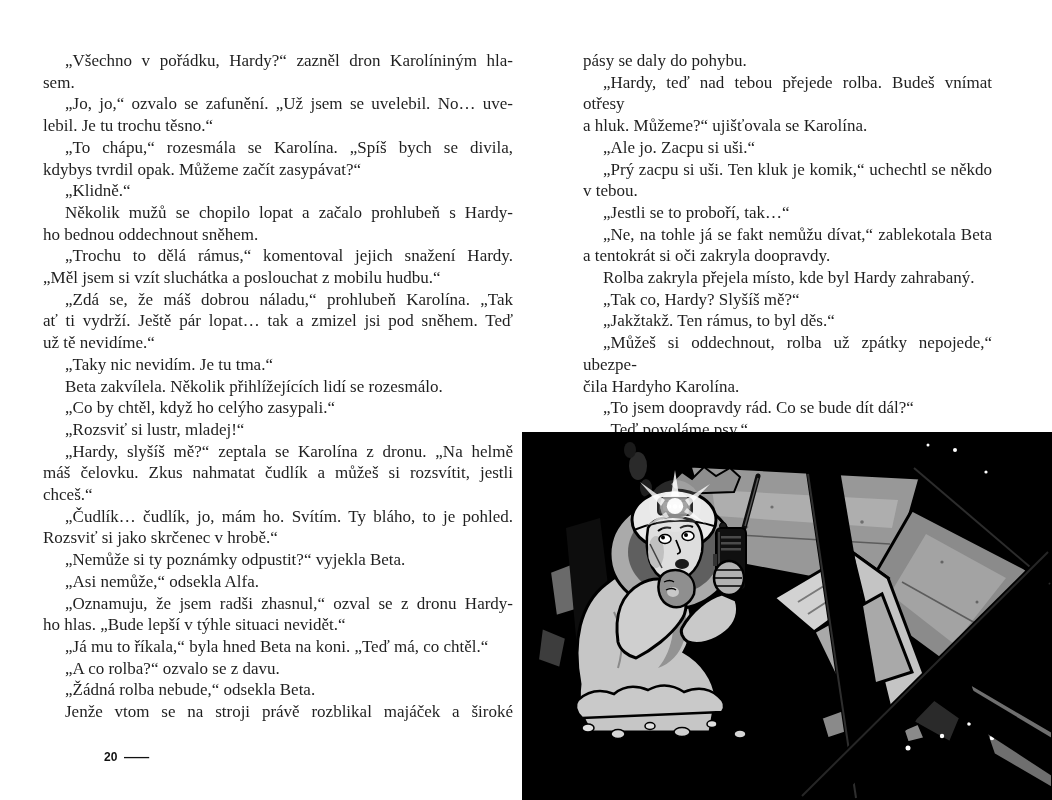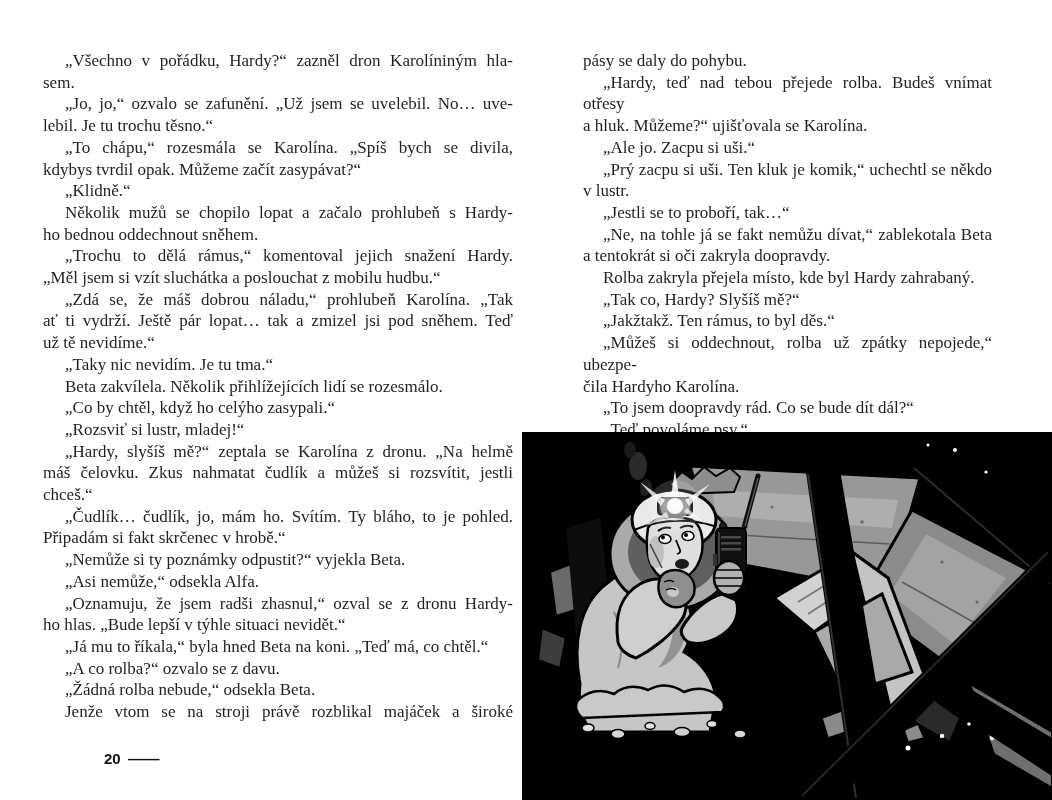"v lustr." div.line { text: lustr -> tebou }
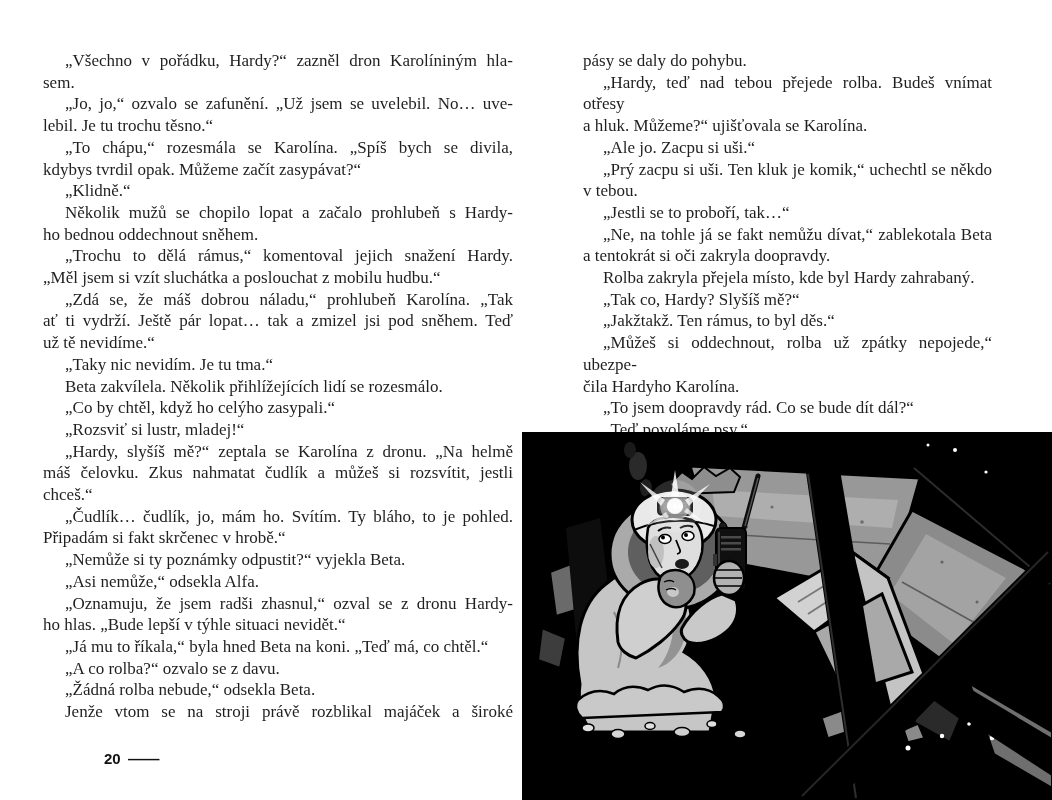"Připadám si fakt skrčenec v" div.line { text: Připadám si fakt -> Rozsviť si jako }
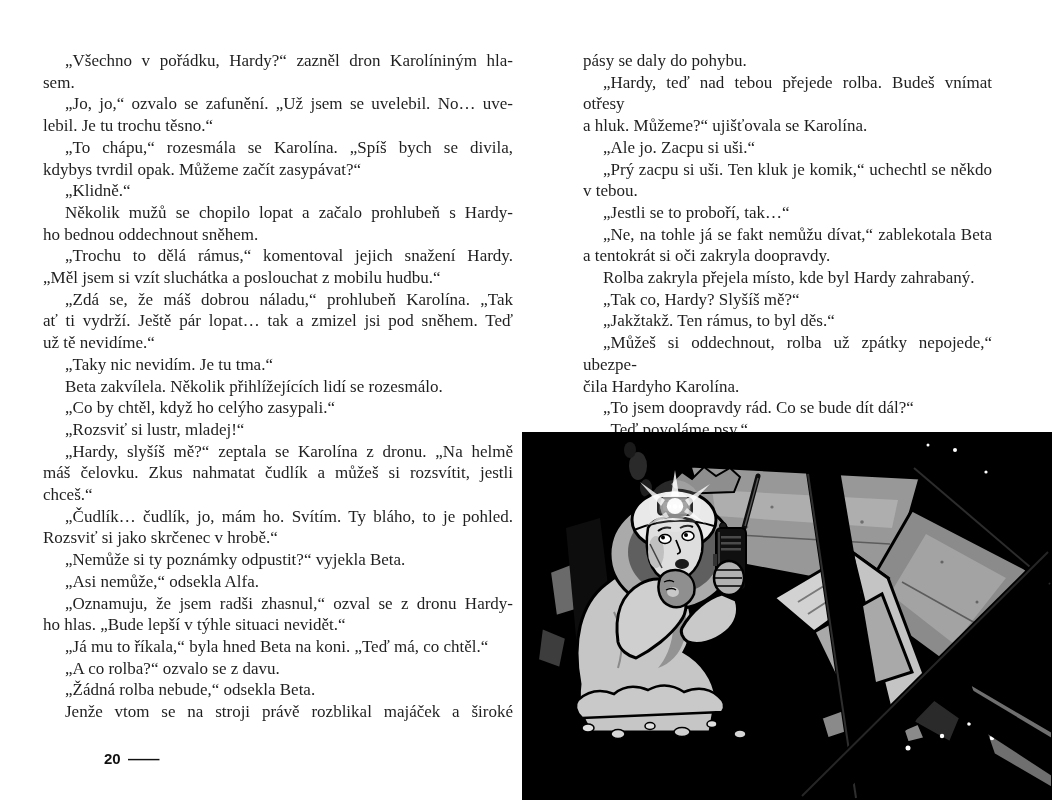"20 —" .footer { font-size: 15px -> 12px }
